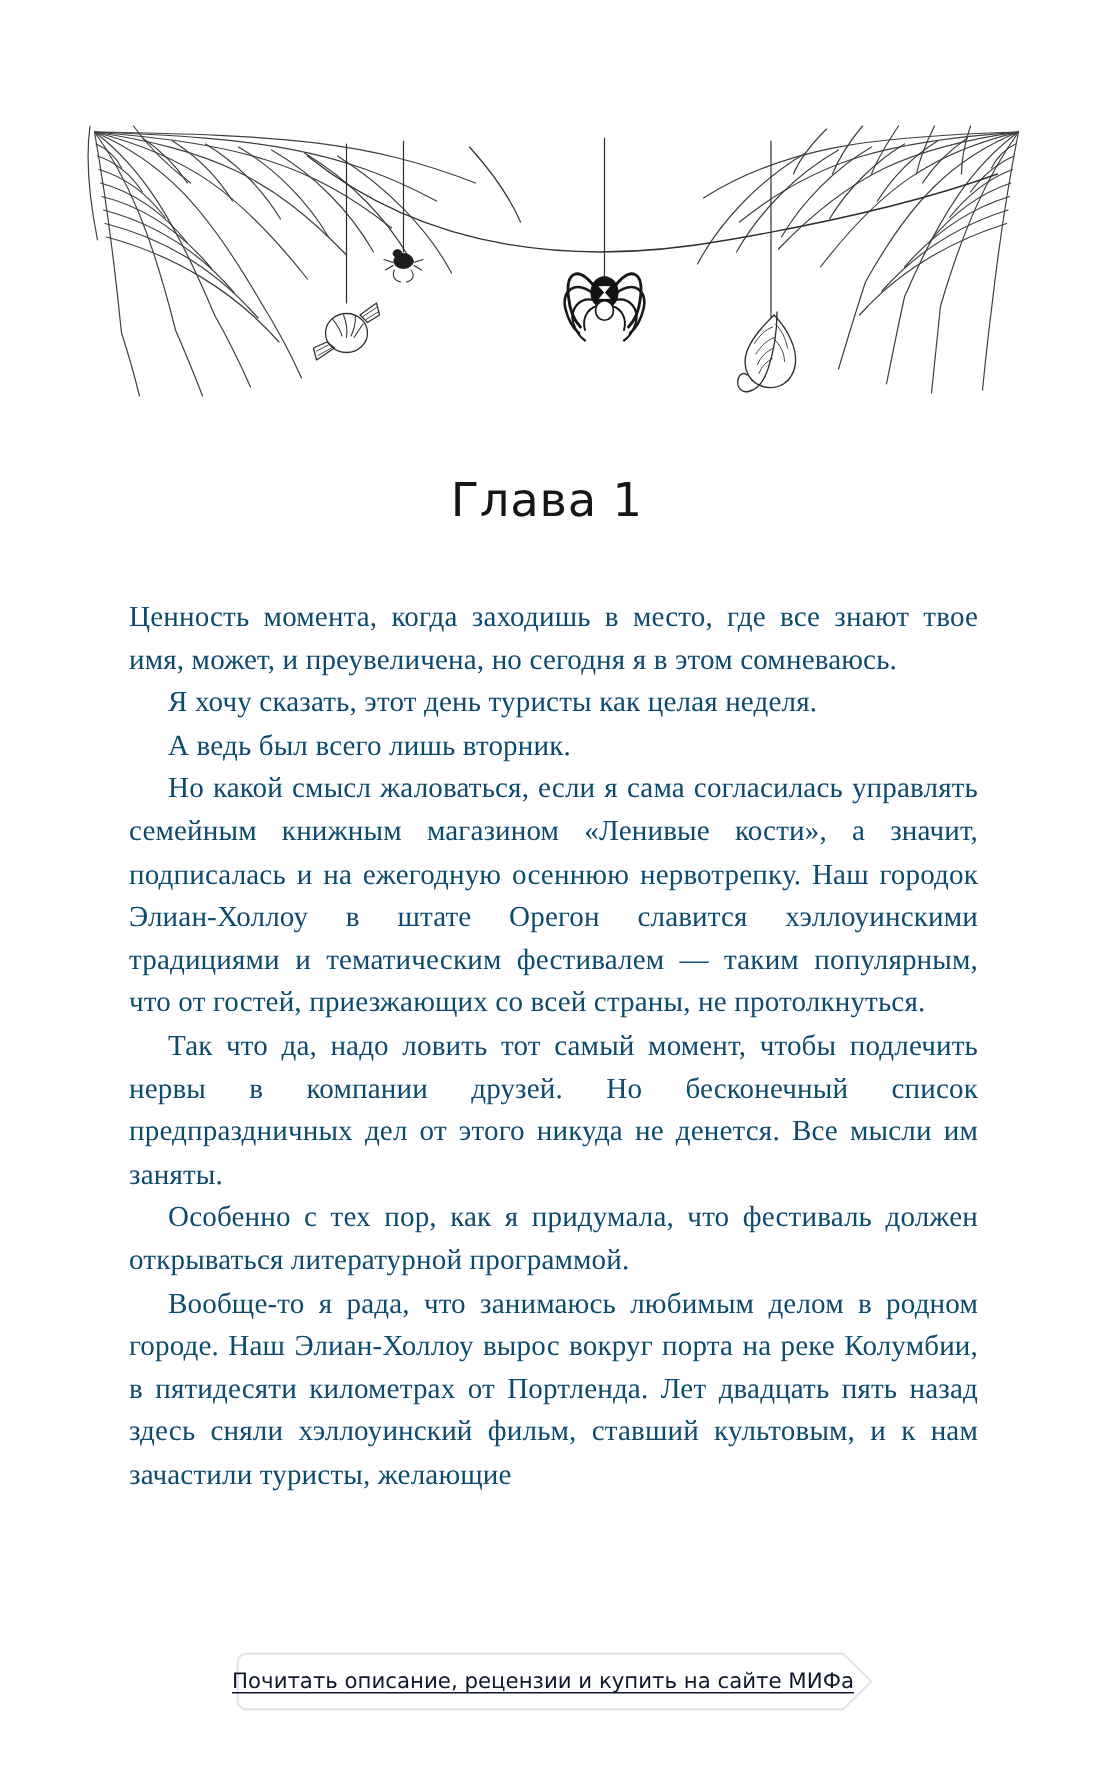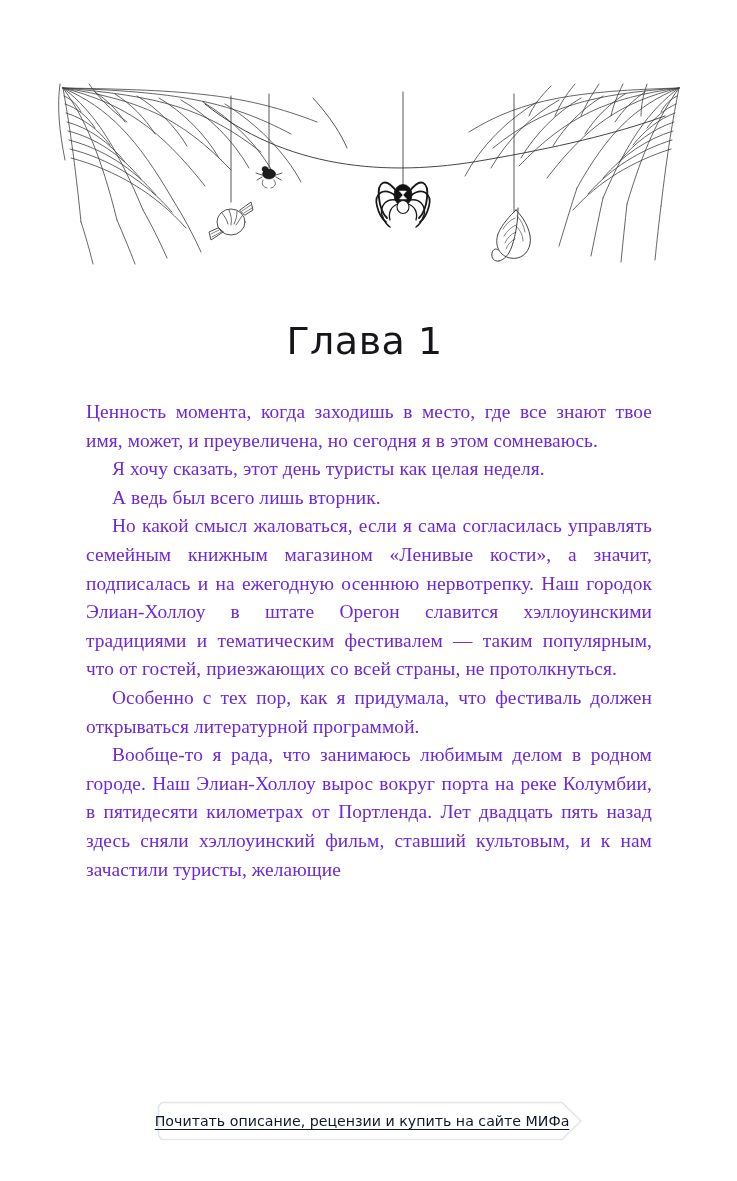"Глава 1" .chapter-title { font-size: 38px -> 31px }
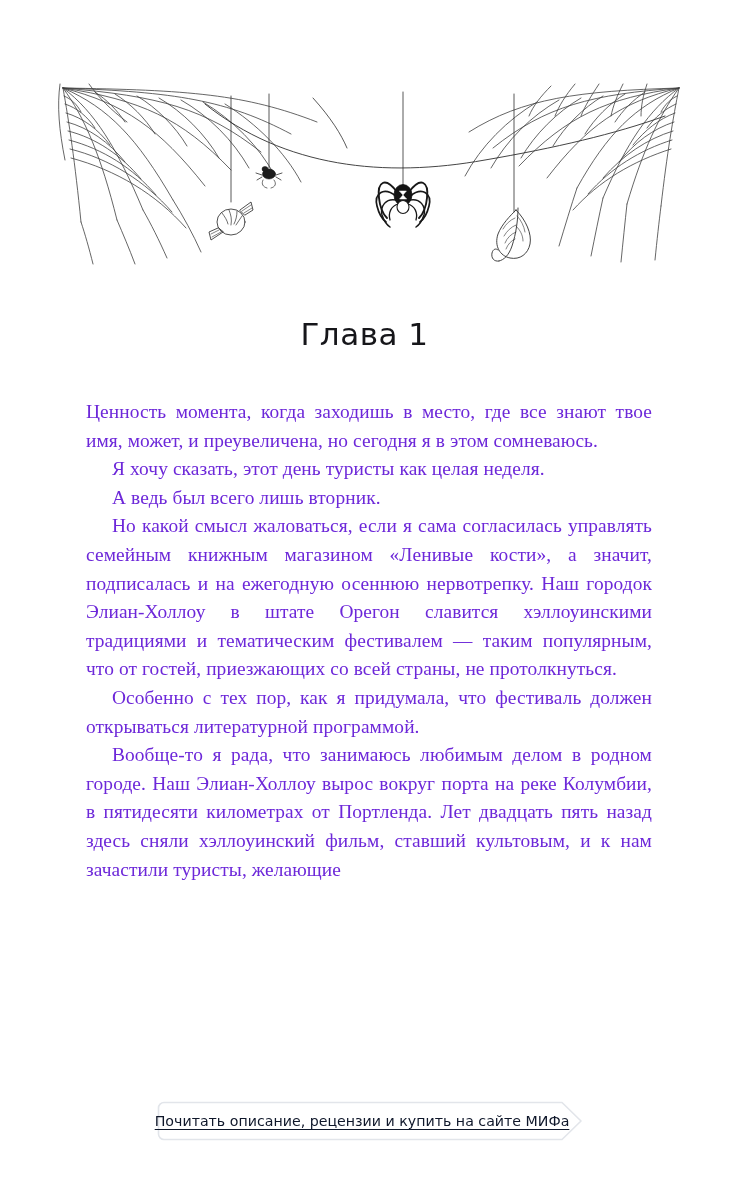"Ценность момента, когда заходишь в" .body-text p { color: #6d28d9 -> #0c4a6e }
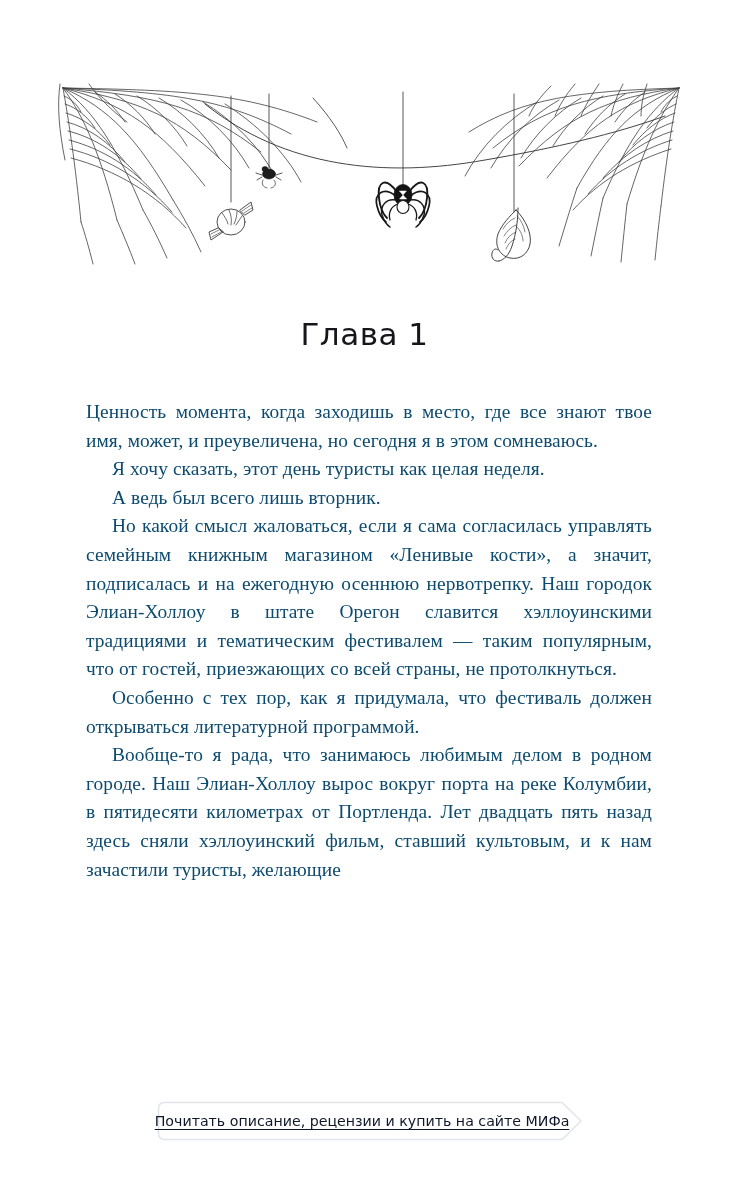"Так что да, надо ловить" p.indent { html: none -> <p>Так что да, надо ловить тот самый момент, чтобы под­лечить нервы в компании друзей. Но бесконечный список предпраздничных дел от этого никуда не денется. Все мыс­ли им заняты.</p> }
